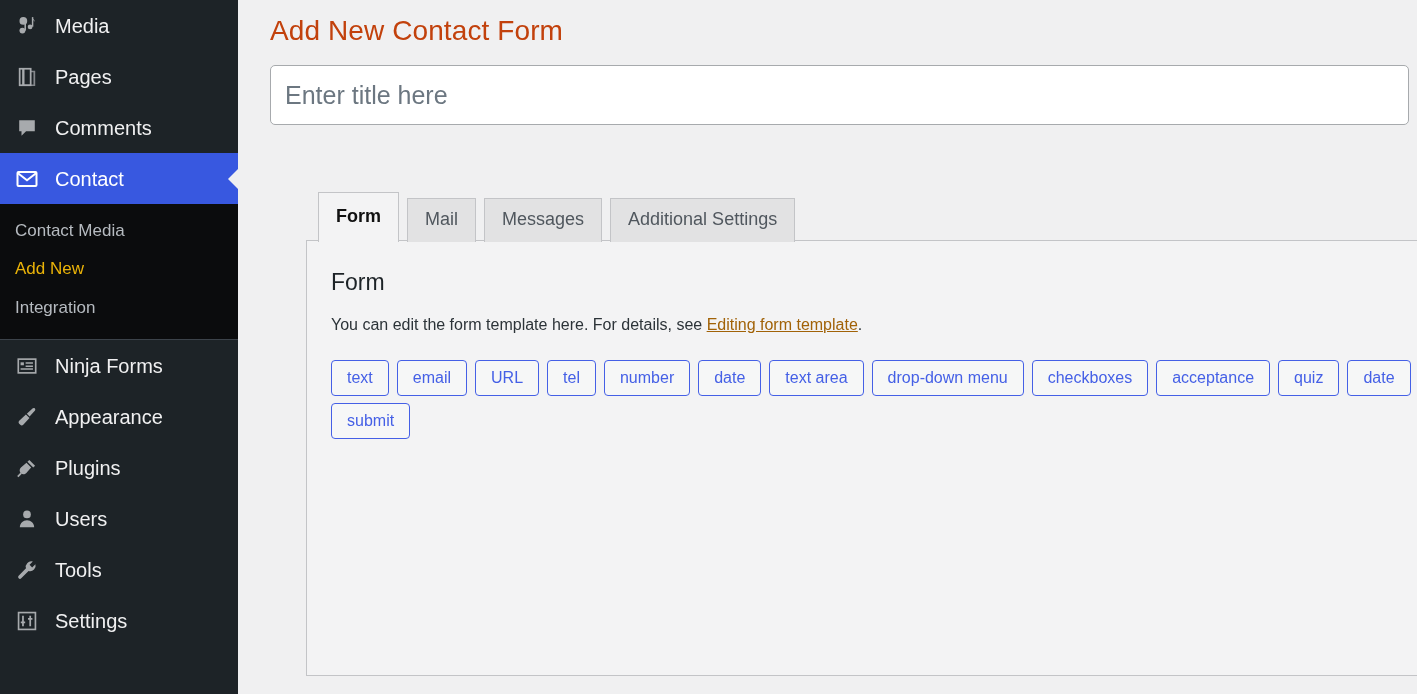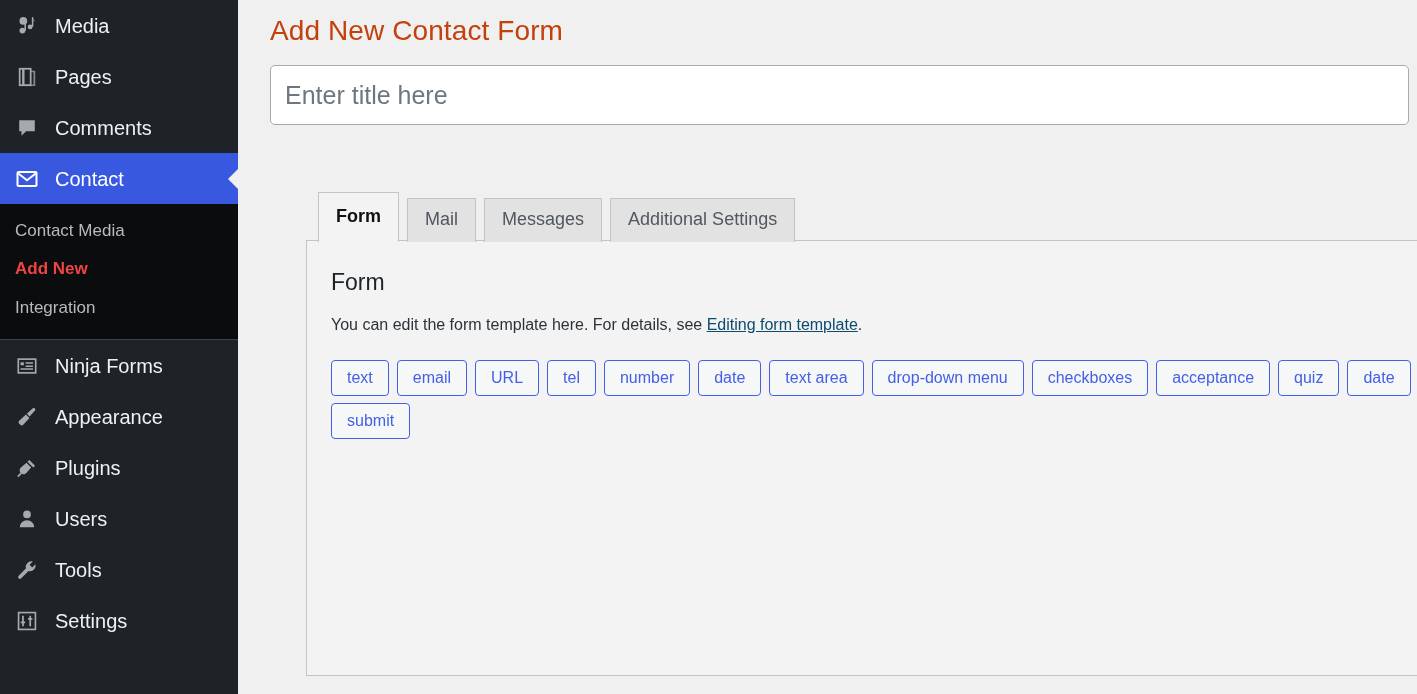"Add New" .submenu-item.active { color: #ef4444 -> #eab308; font-weight: bold -> normal }
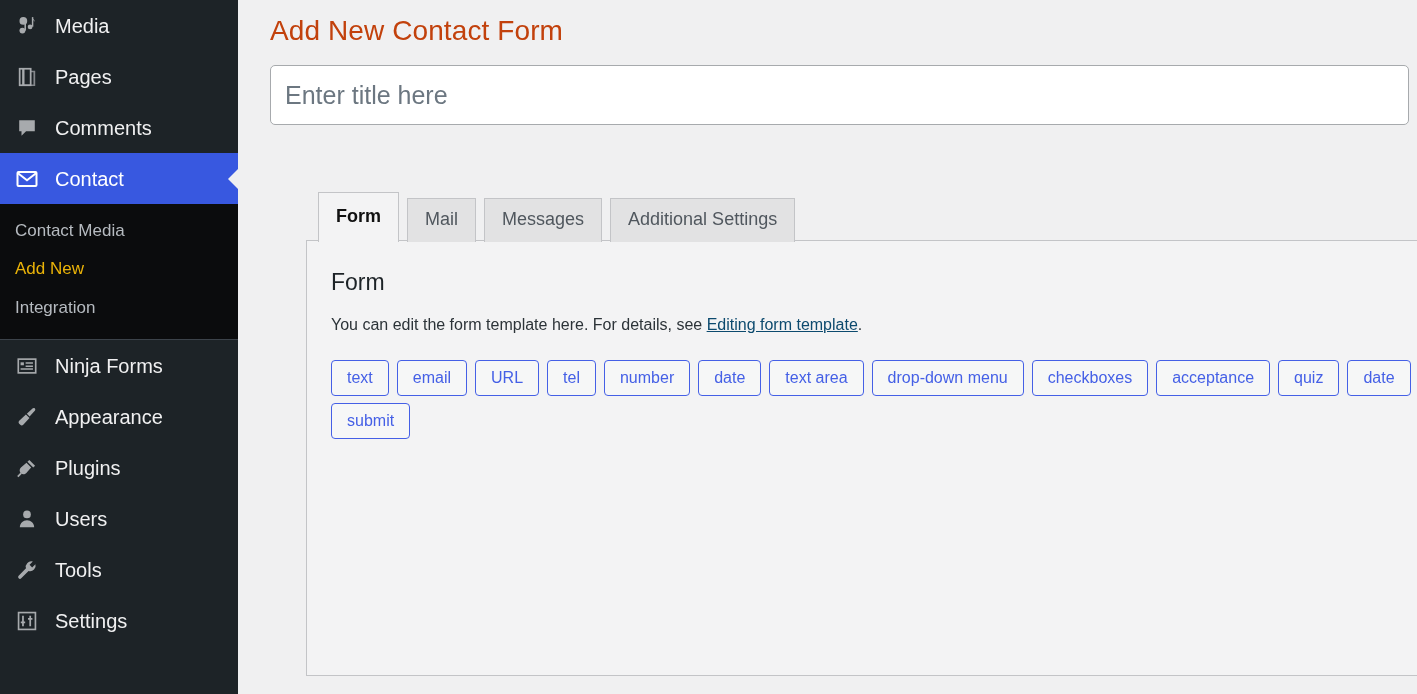"Editing form template" .panel .desc a { color: #0c4a6e -> #a16207 }
